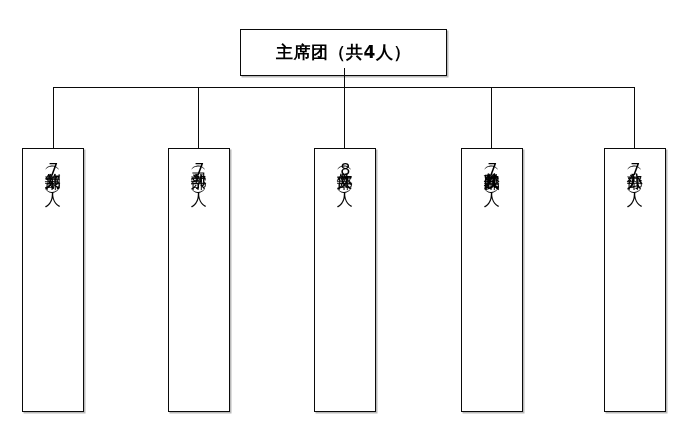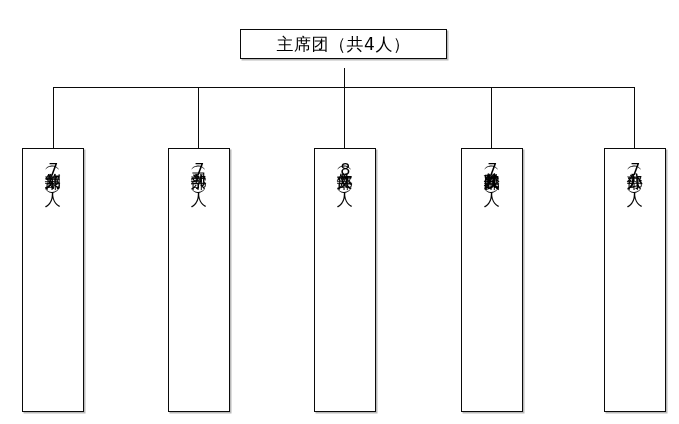"主席团（共4人）" div.node-box { font-weight: none -> bold; height: 30px -> 47px }
